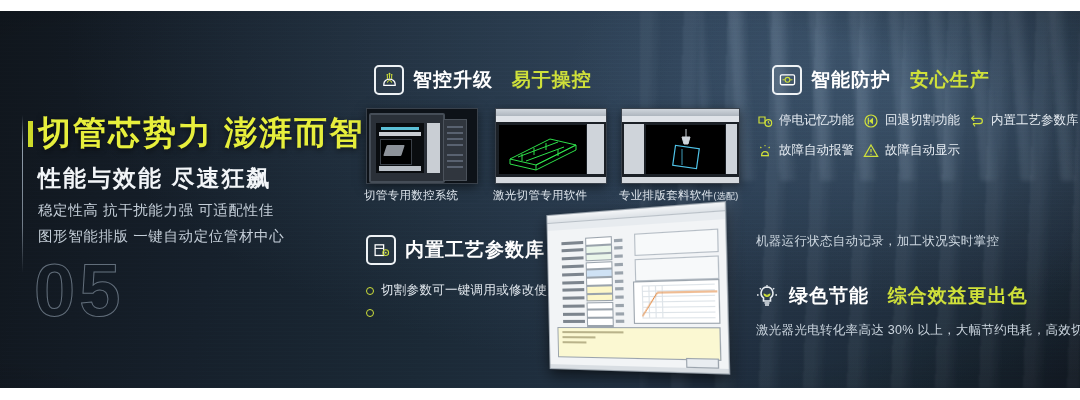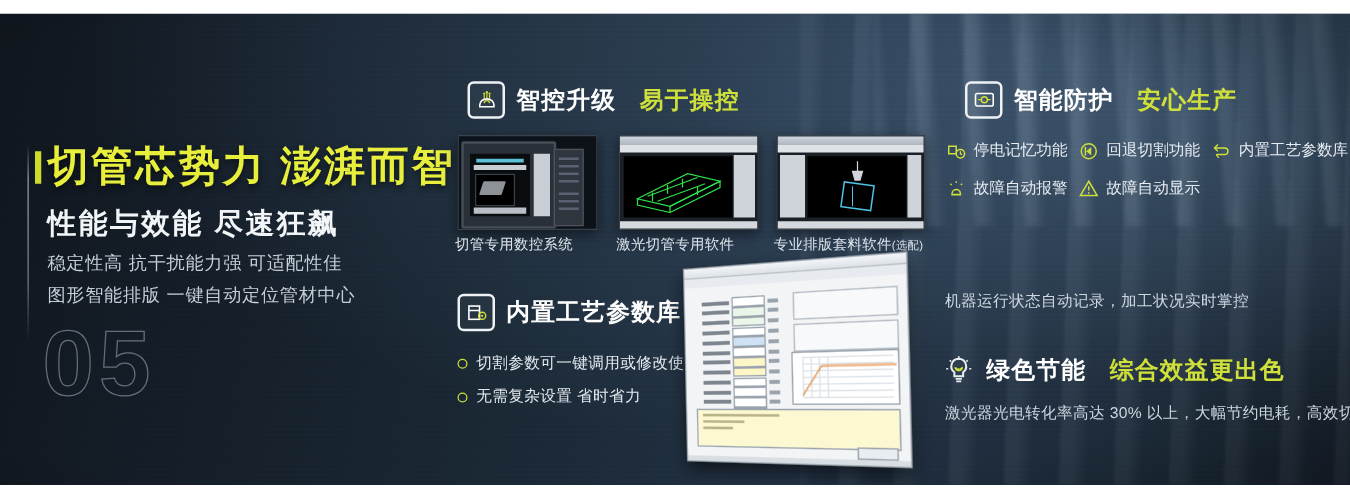"无需复杂设置 省时省力" span { html: <span>无需复杂设置 省时省力</span> -> none }
